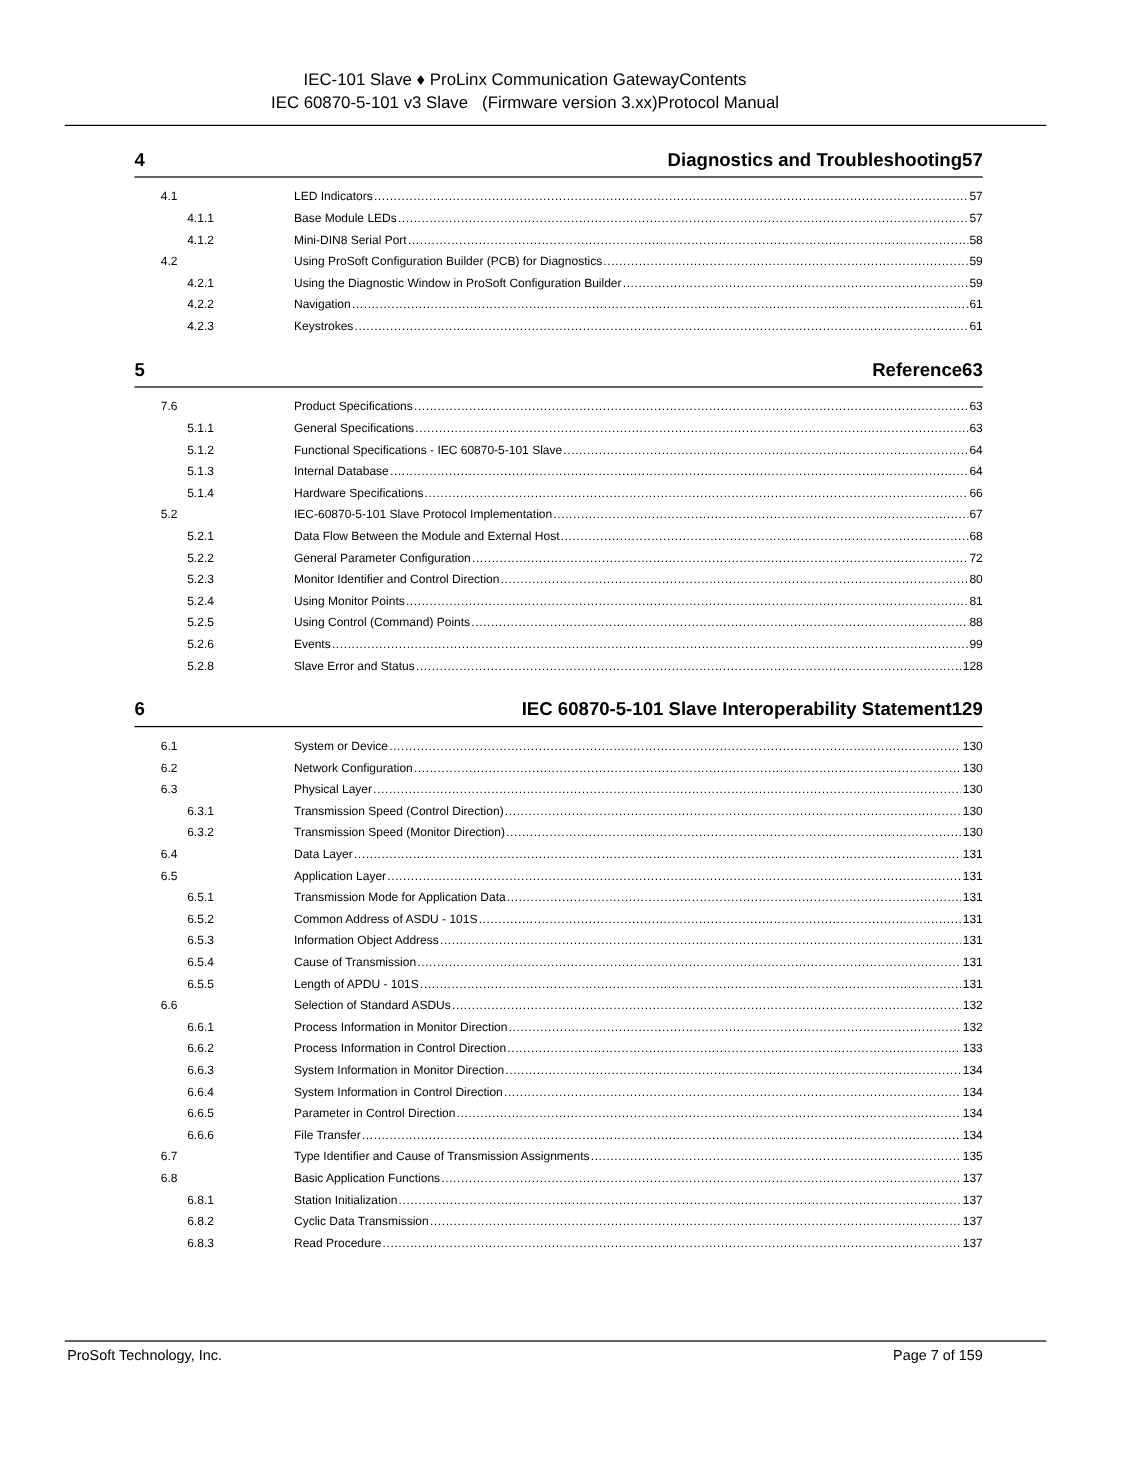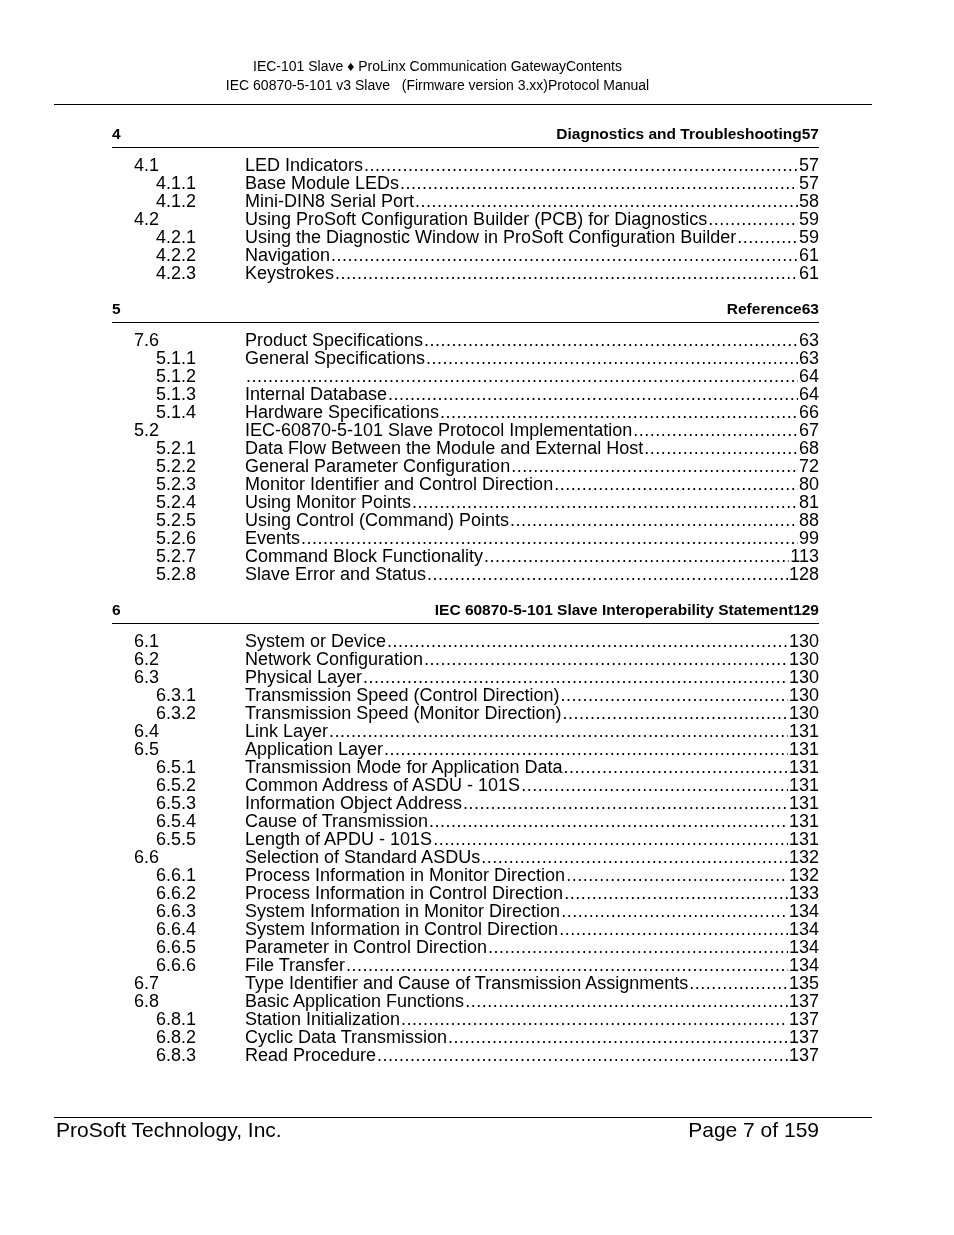"4.1" .entry { font-size: 18px -> 10px }
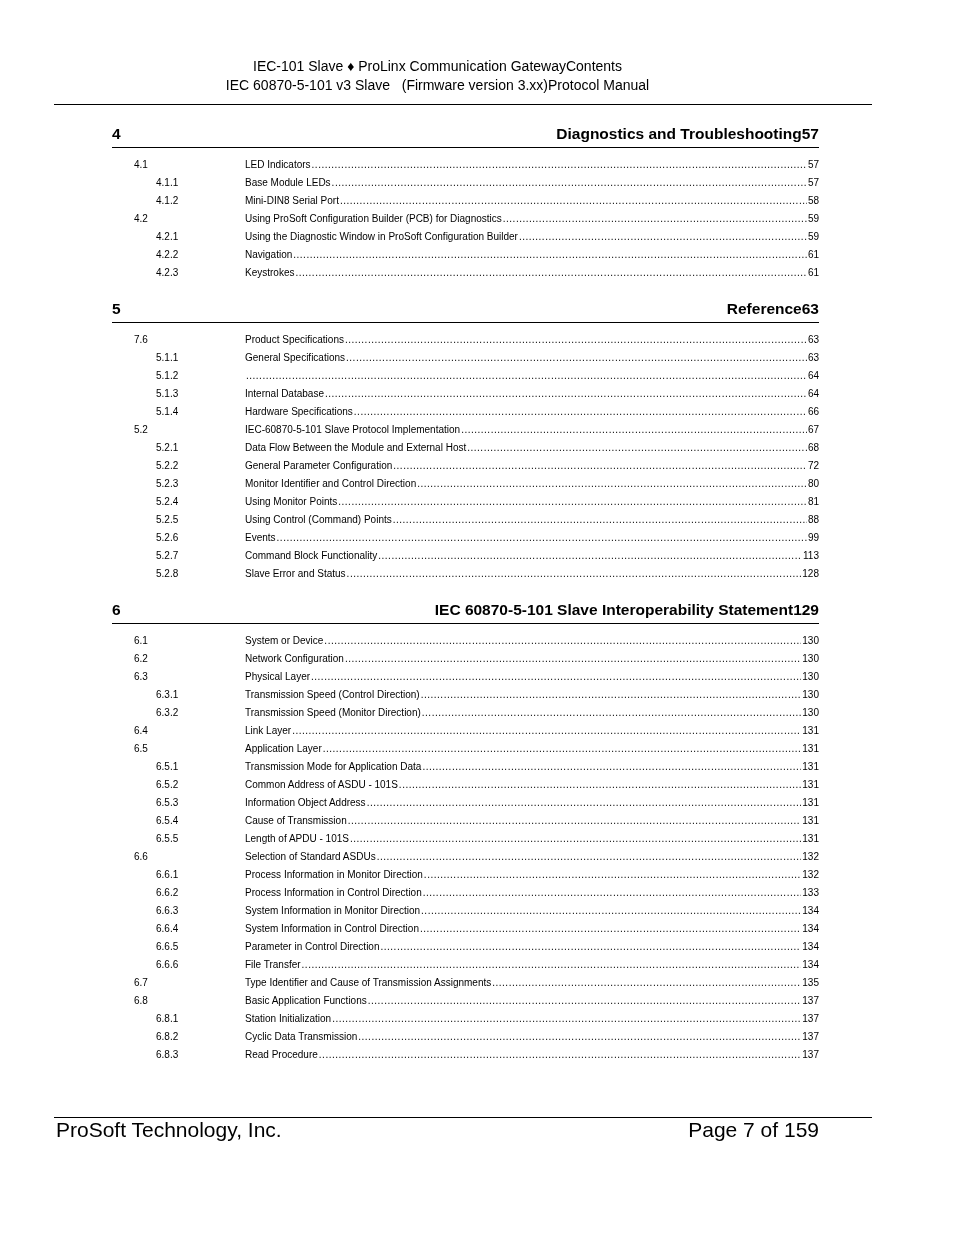"Functional Specifications - IEC" span.title { html: none -> <span>Functional Specifications - IEC 60870-5-101 Slave</span> }
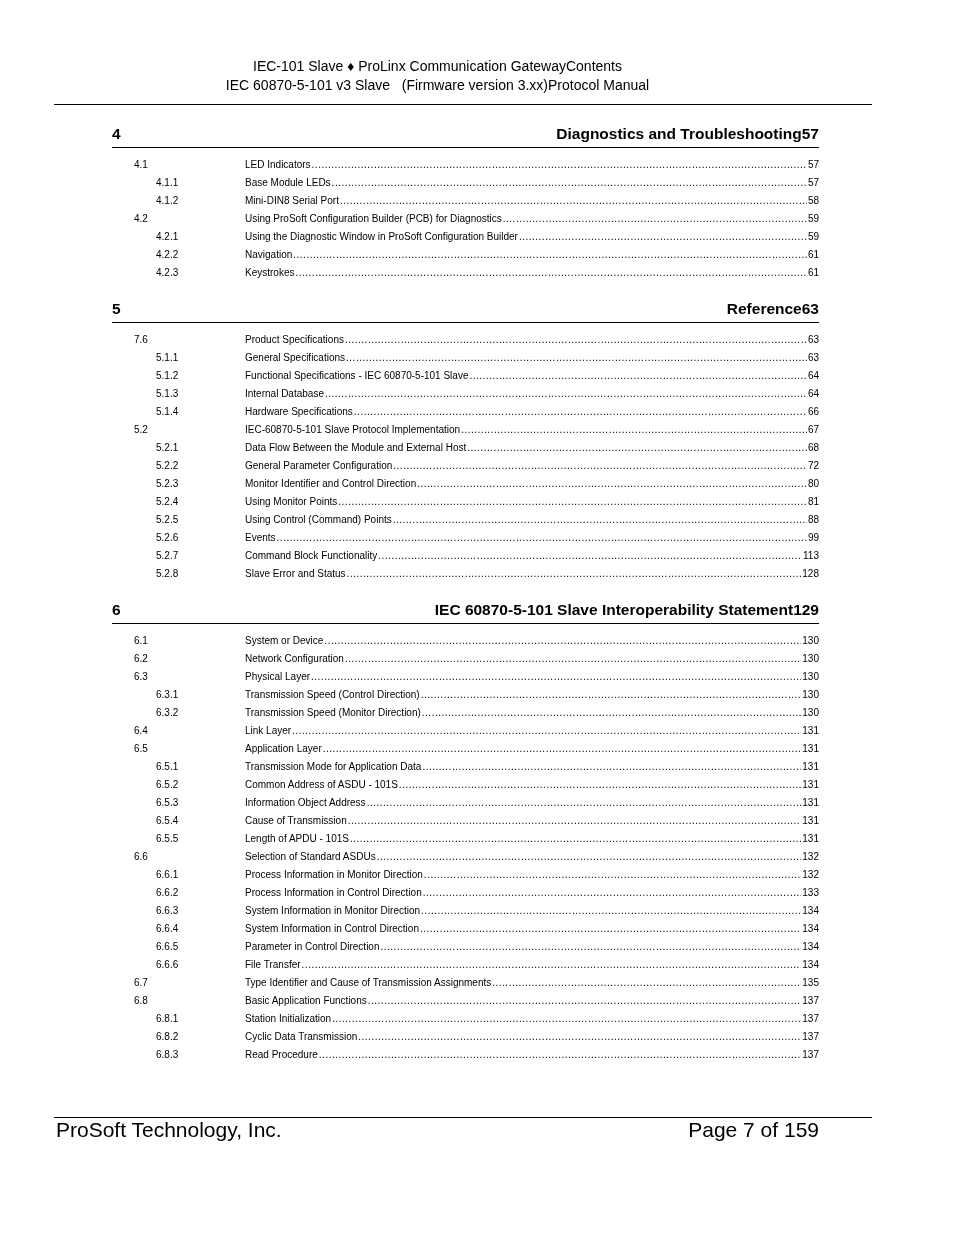"5.2.7" div.entry { html: <div> <span>5.2.7</span> <span>Command Block Functionality</span> <span></span> <span>113</span> </div> -> none }
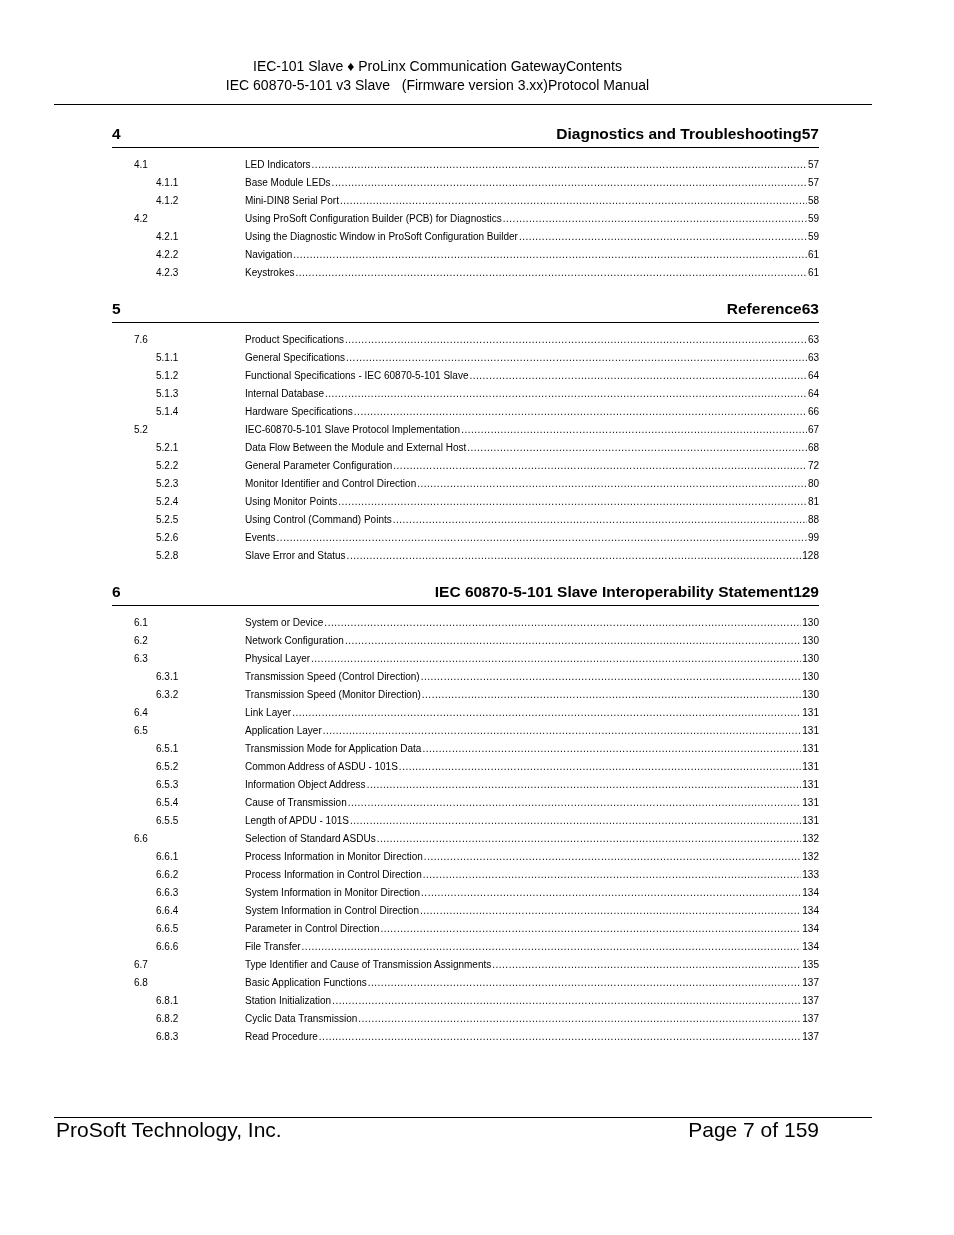"Link Layer" span.title { text: Link -> Data }
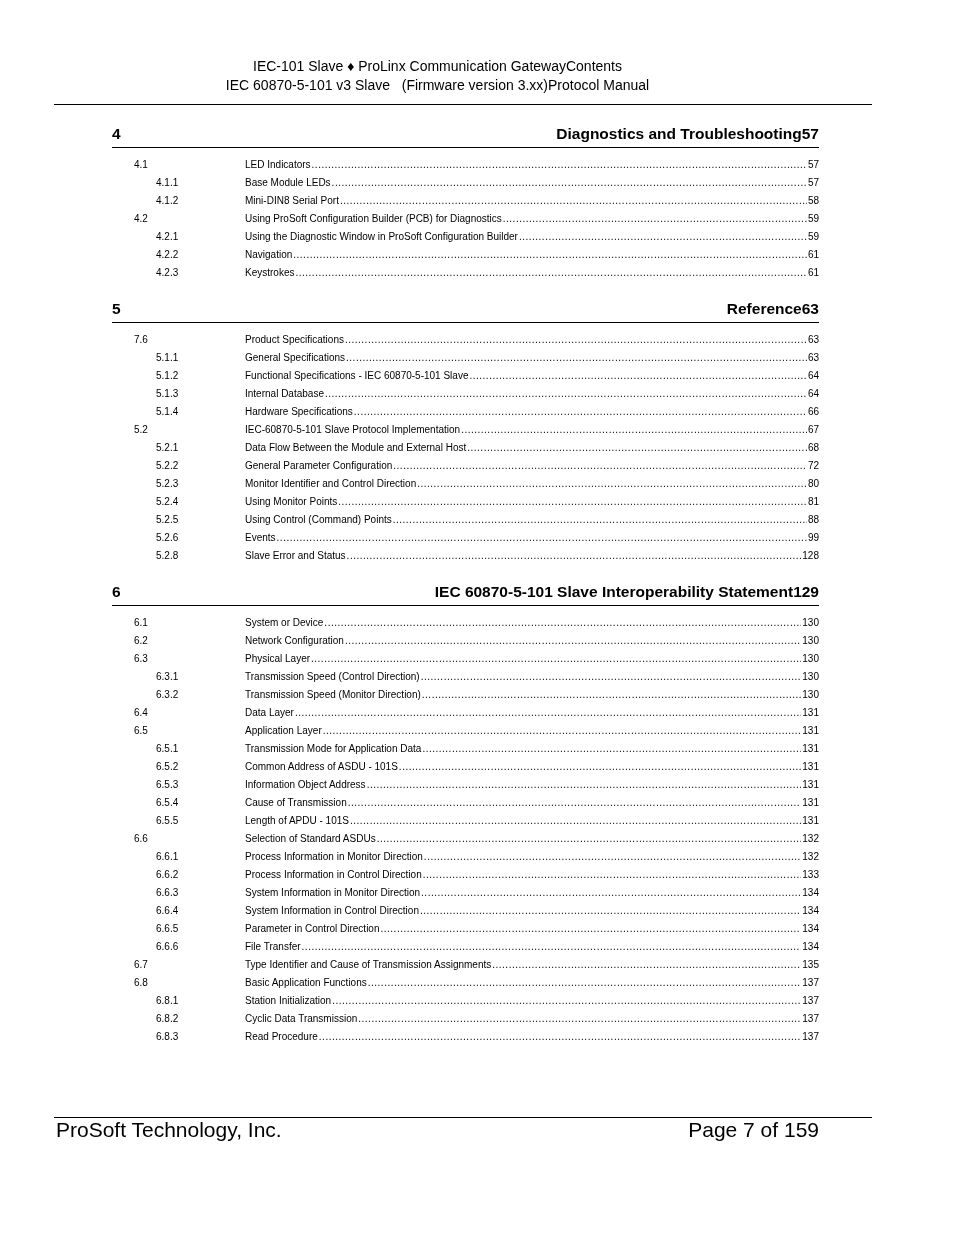"ProSoft Technology, Inc." .ftr { font-size: 21px -> 12px }
